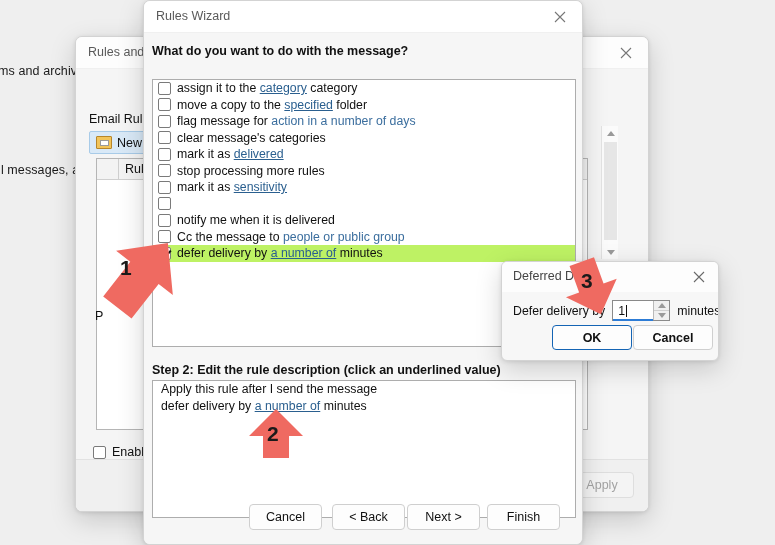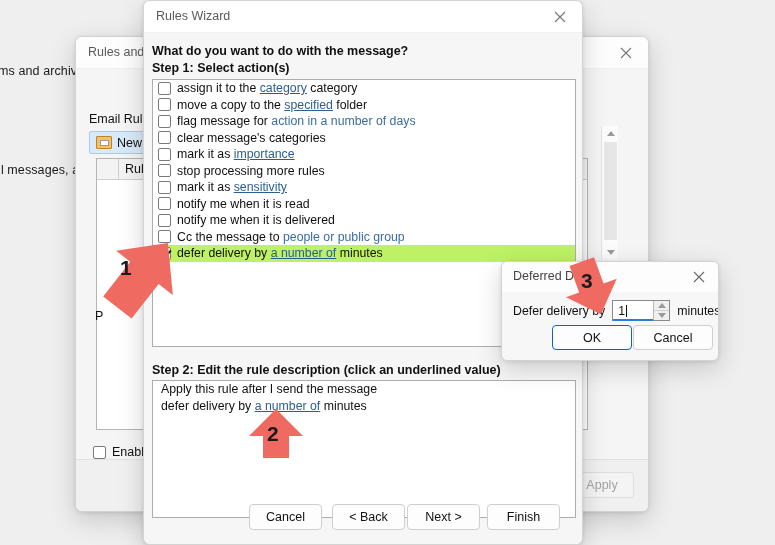"Step 1: Select action(s)" div.wz-heading { html: <div>Step 1: Select action(s)</div> -> none }
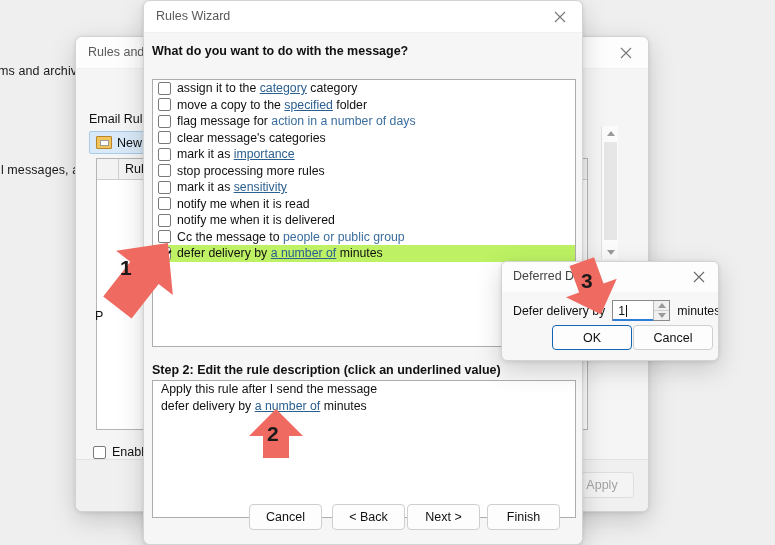"importance" span.lnk { text: importance -> delivered }
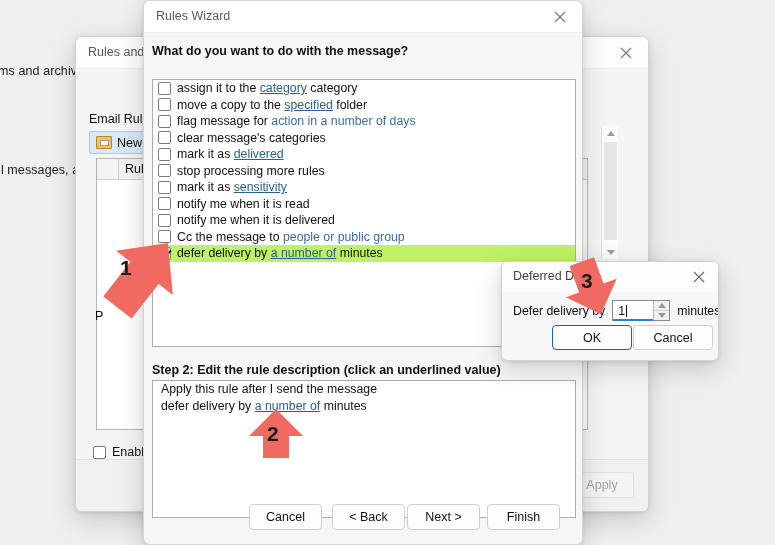"notify me when it is read" span.rowtext { html: <span><span>notify me when it is read</span></span> -> none }
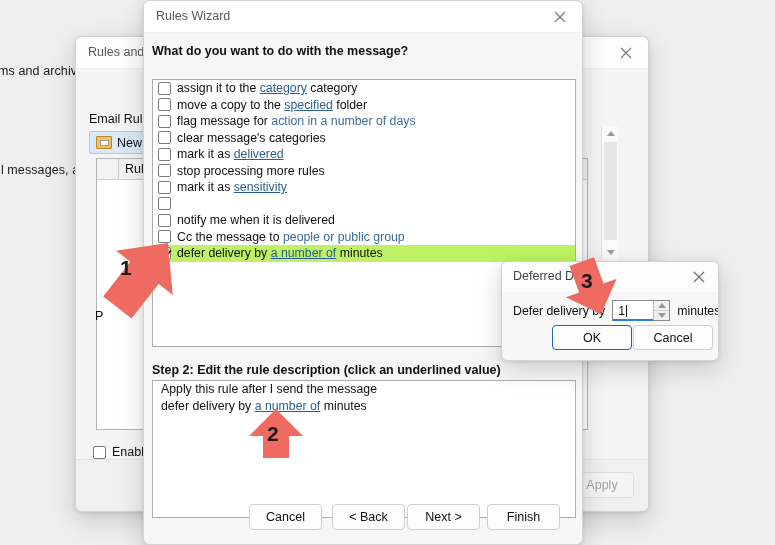"OK" #dd-buttons .btn { font-weight: none -> bold }
